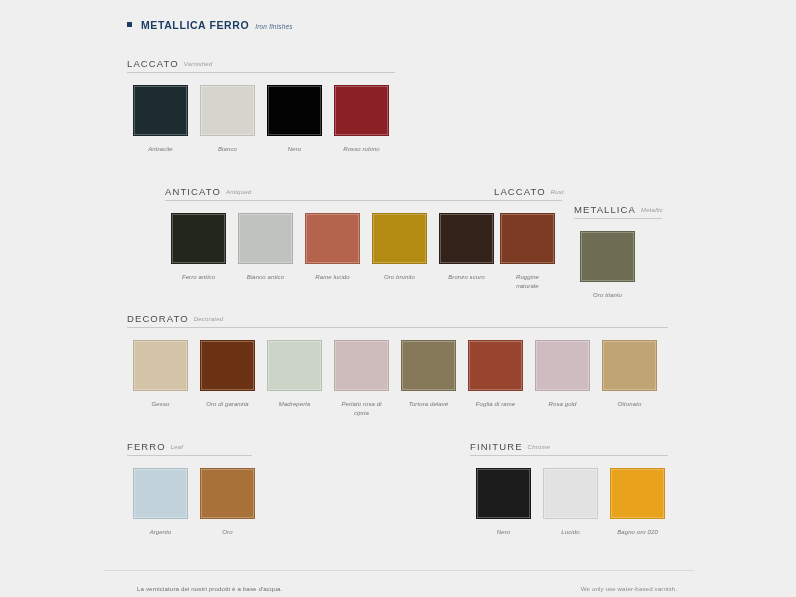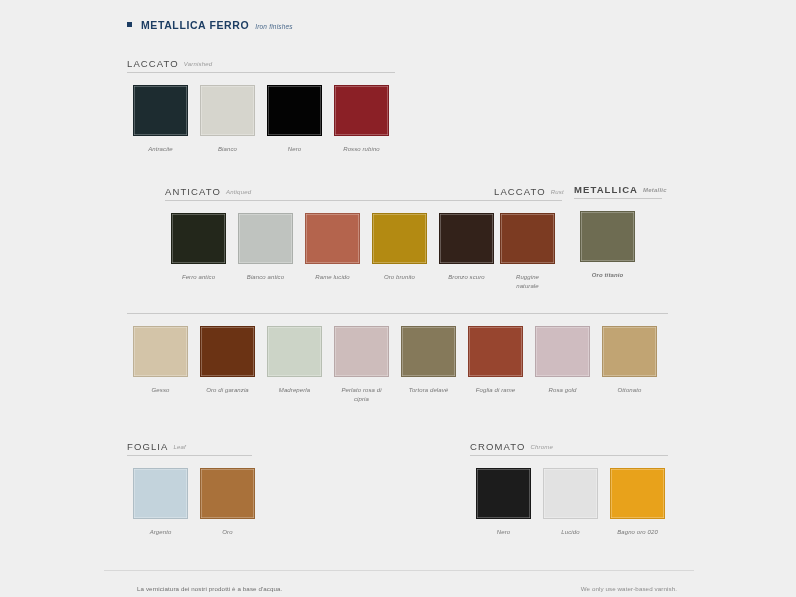"METALLICA" div.section { font-weight: bold -> none; top: 184px -> 204px }
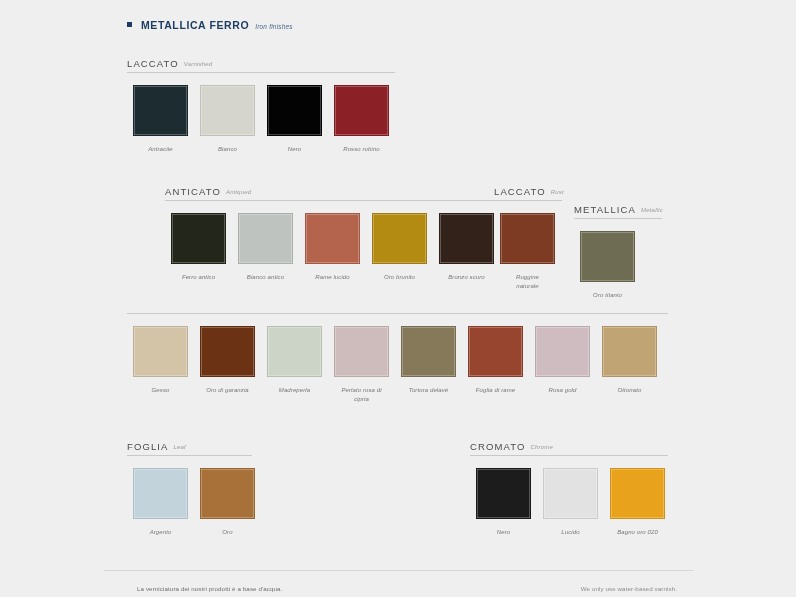"DECORATO" div.sec-head { html: none -> <div> <span>DECORATO</span> <span>Decorated</span> </div> }
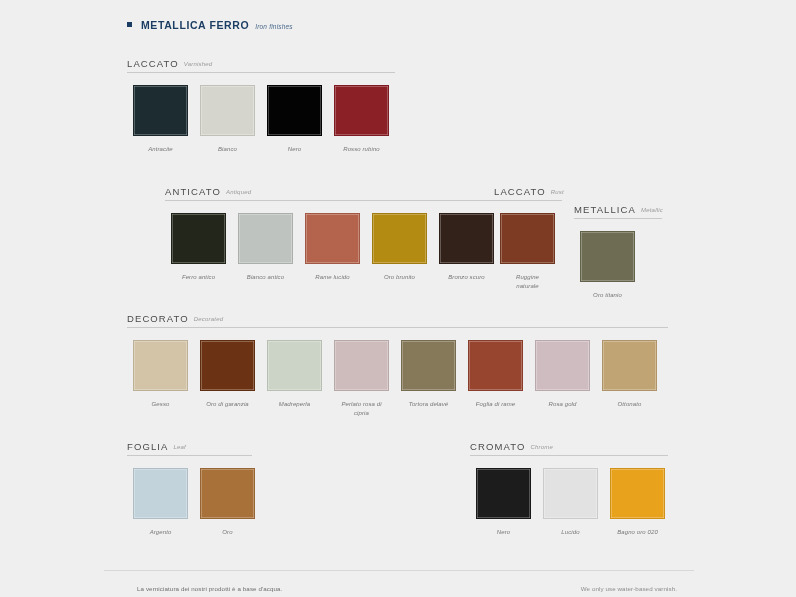"FOGLIA" span.sec-title { text: FOGLIA -> FERRO }
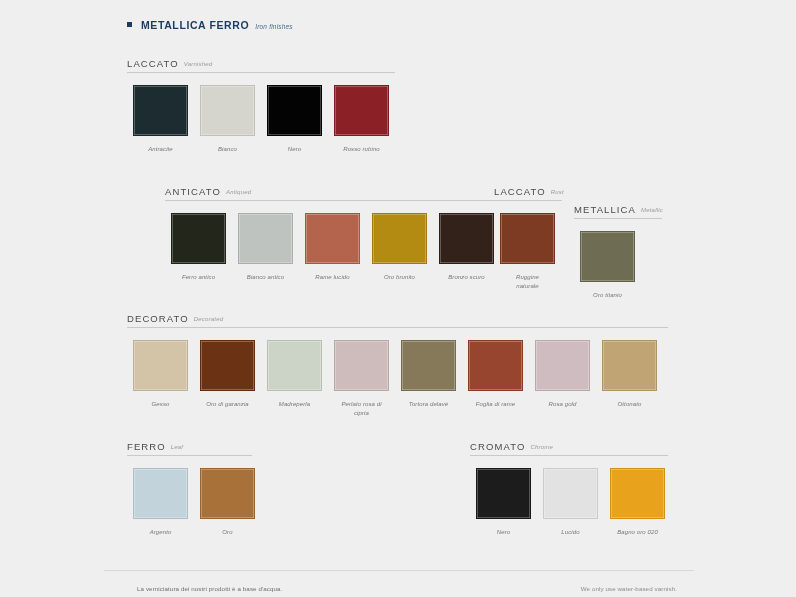"CROMATO" span.sec-title { text: CROMATO -> FINITURE }
